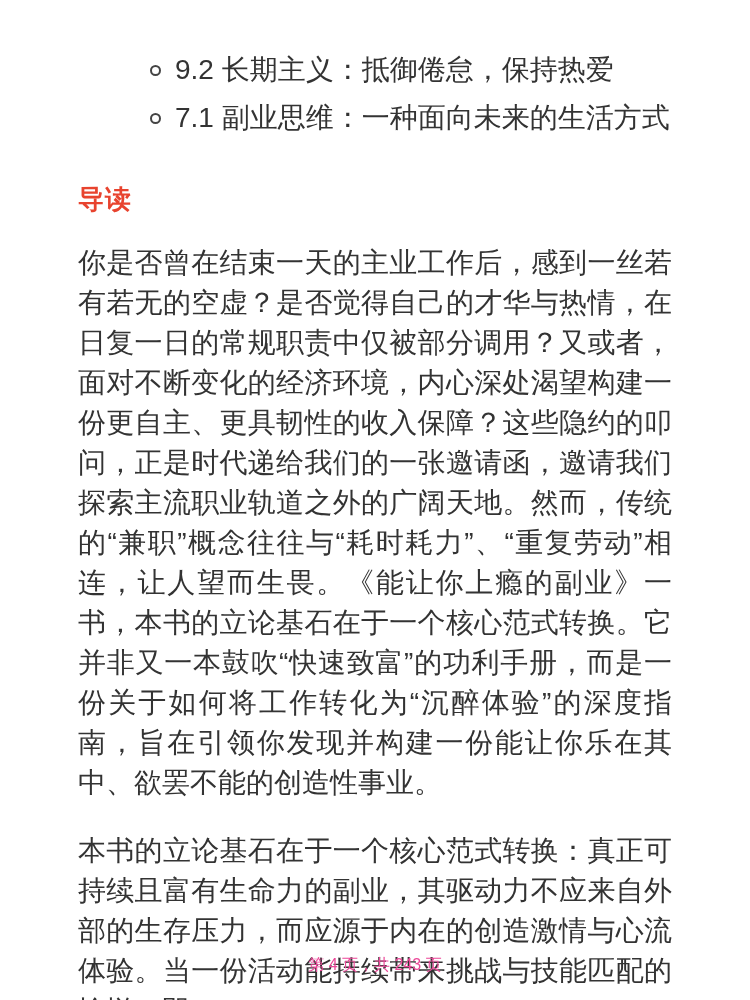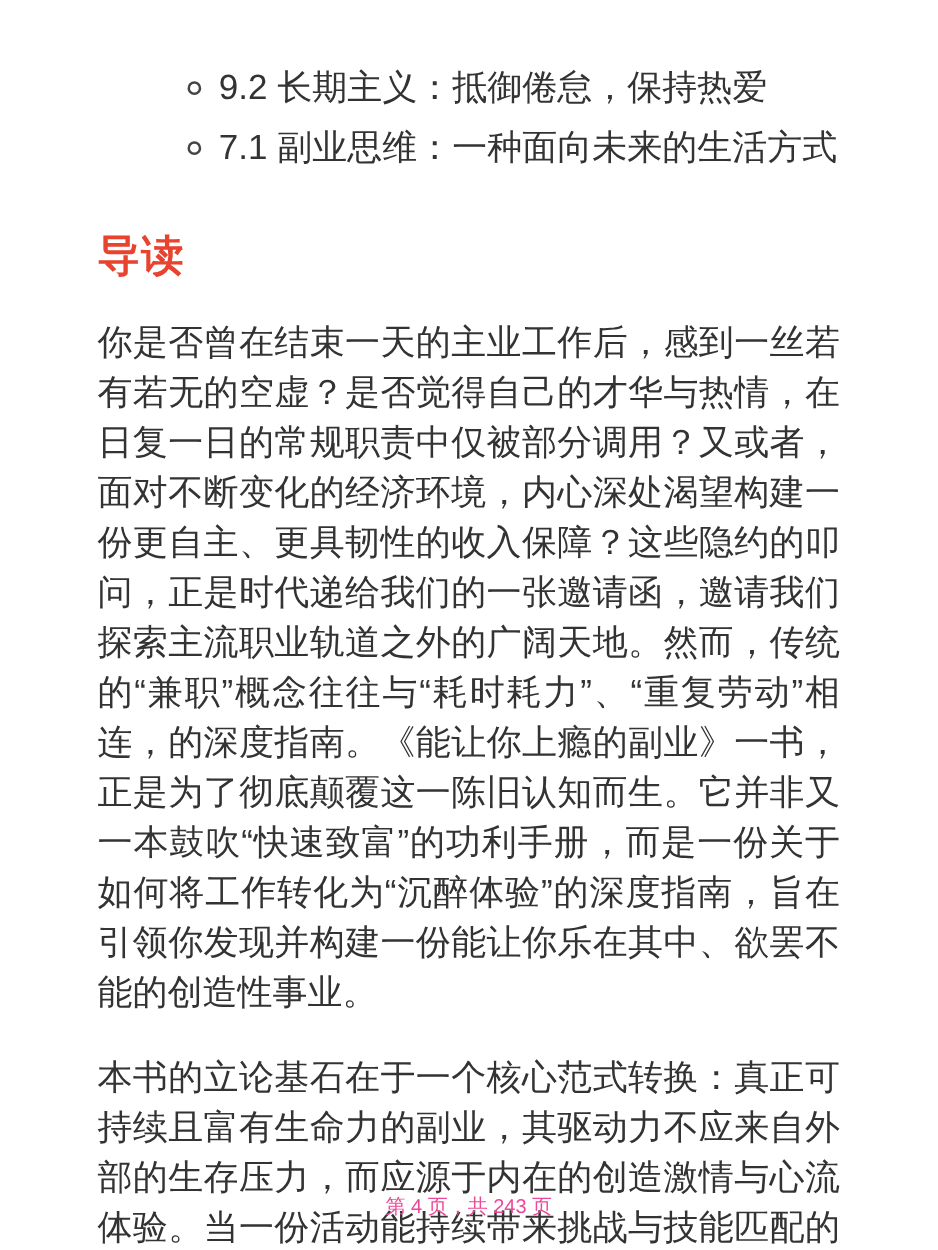"导读" .section-heading { font-size: 34px -> 26px }
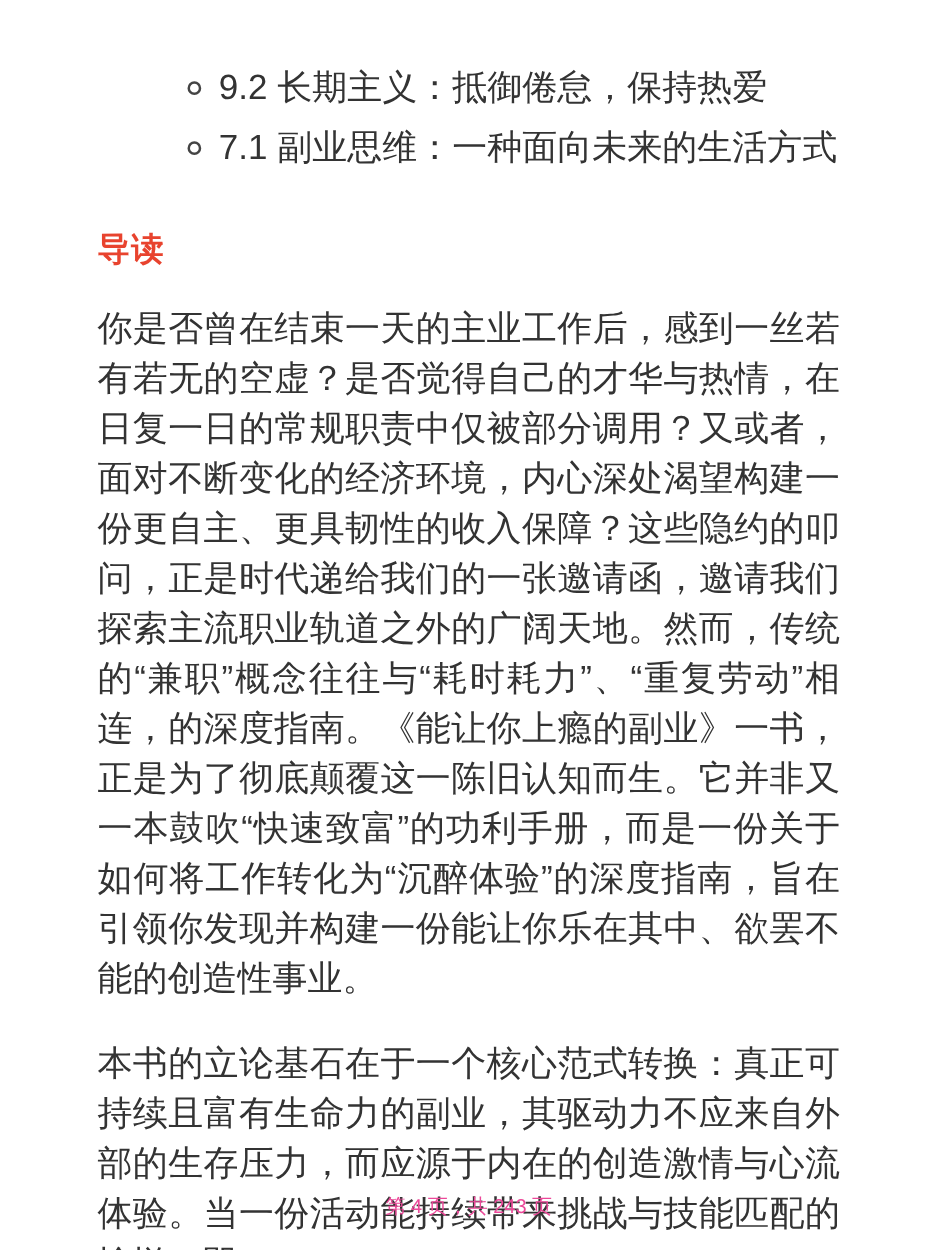"你是否曾在结束一天的主业工作后，感到一丝若有若无的空虚？是否觉得自己的才华与热情" p.para { text: 的深度指南。《能让你上瘾的副业》一书，正是为了彻底颠覆这一陈旧认知而生 -> 让人望而生畏。《能让你上瘾的副业》一书，本书的立论基石在于一个核心范式转换 }
